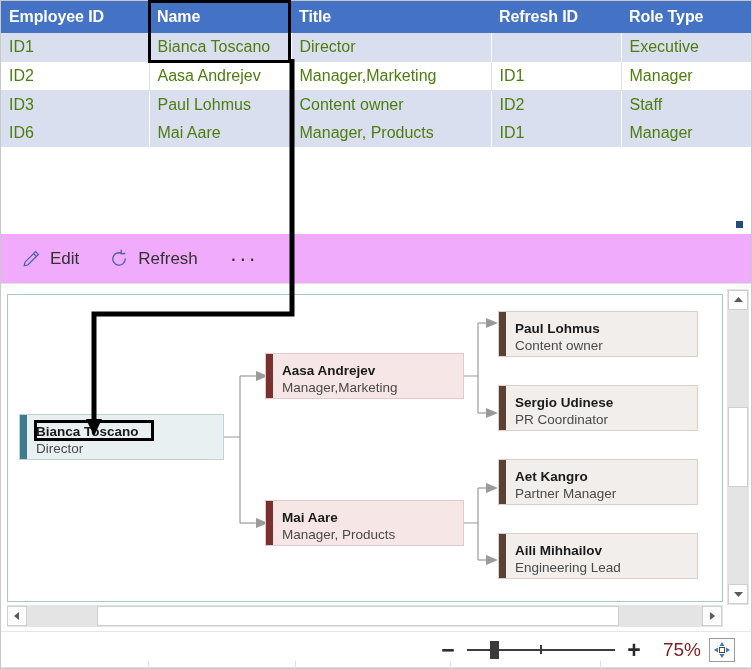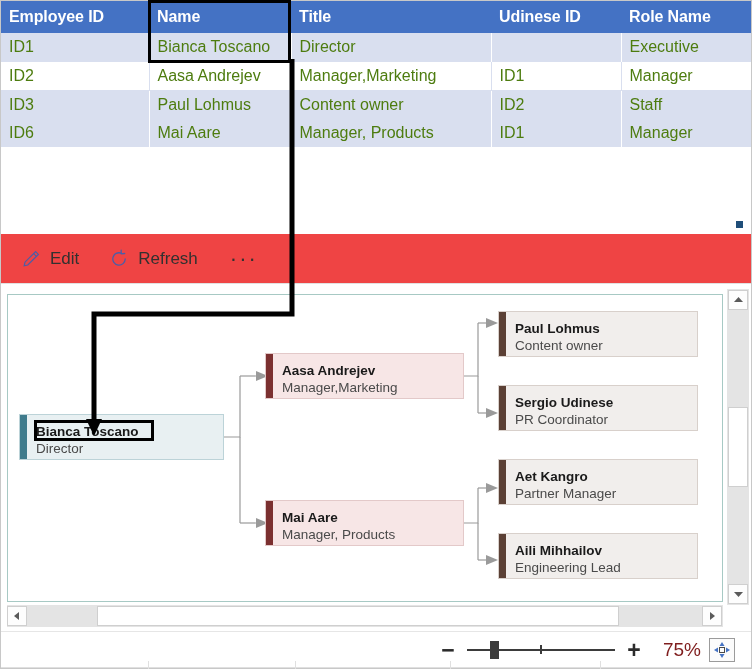"Udinese ID" th { text: Udinese -> Refresh }
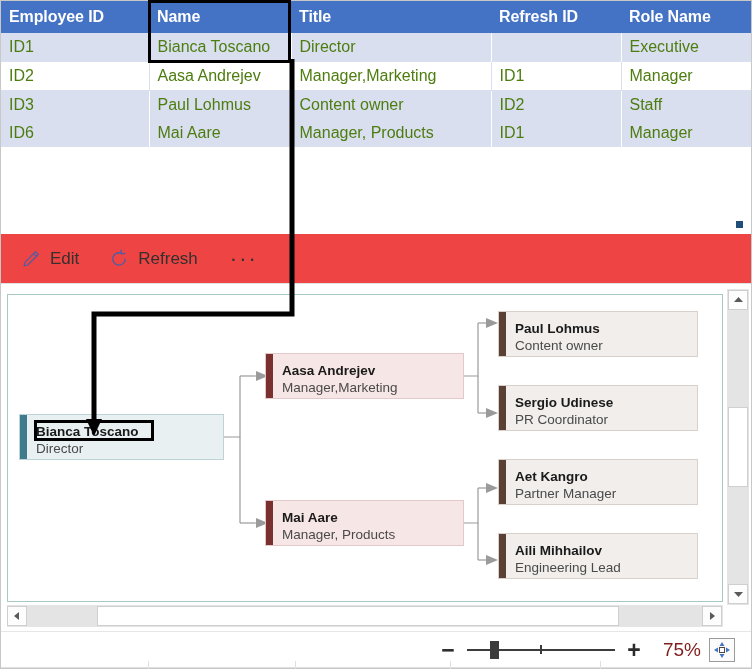"Role Name" th { text: Name -> Type }
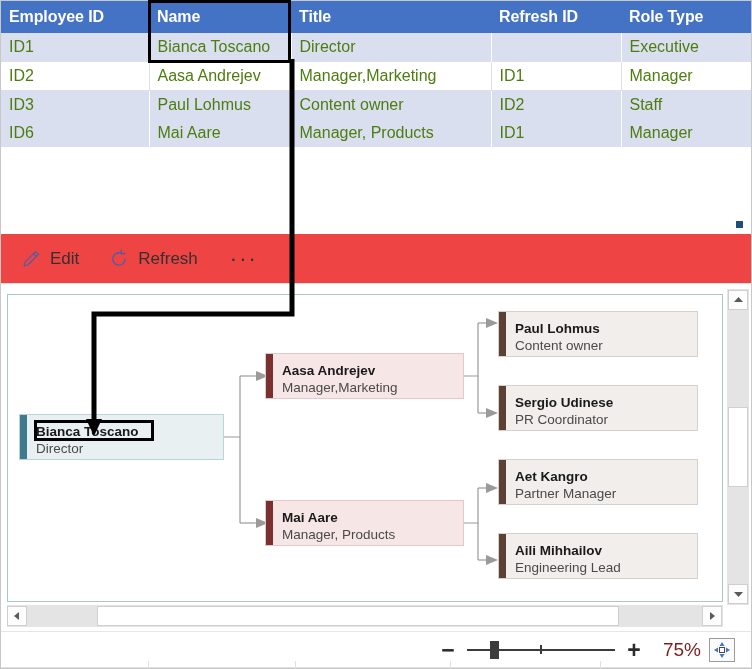"Edit" #toolbar { background: #ef4444 -> #f0abfc }
